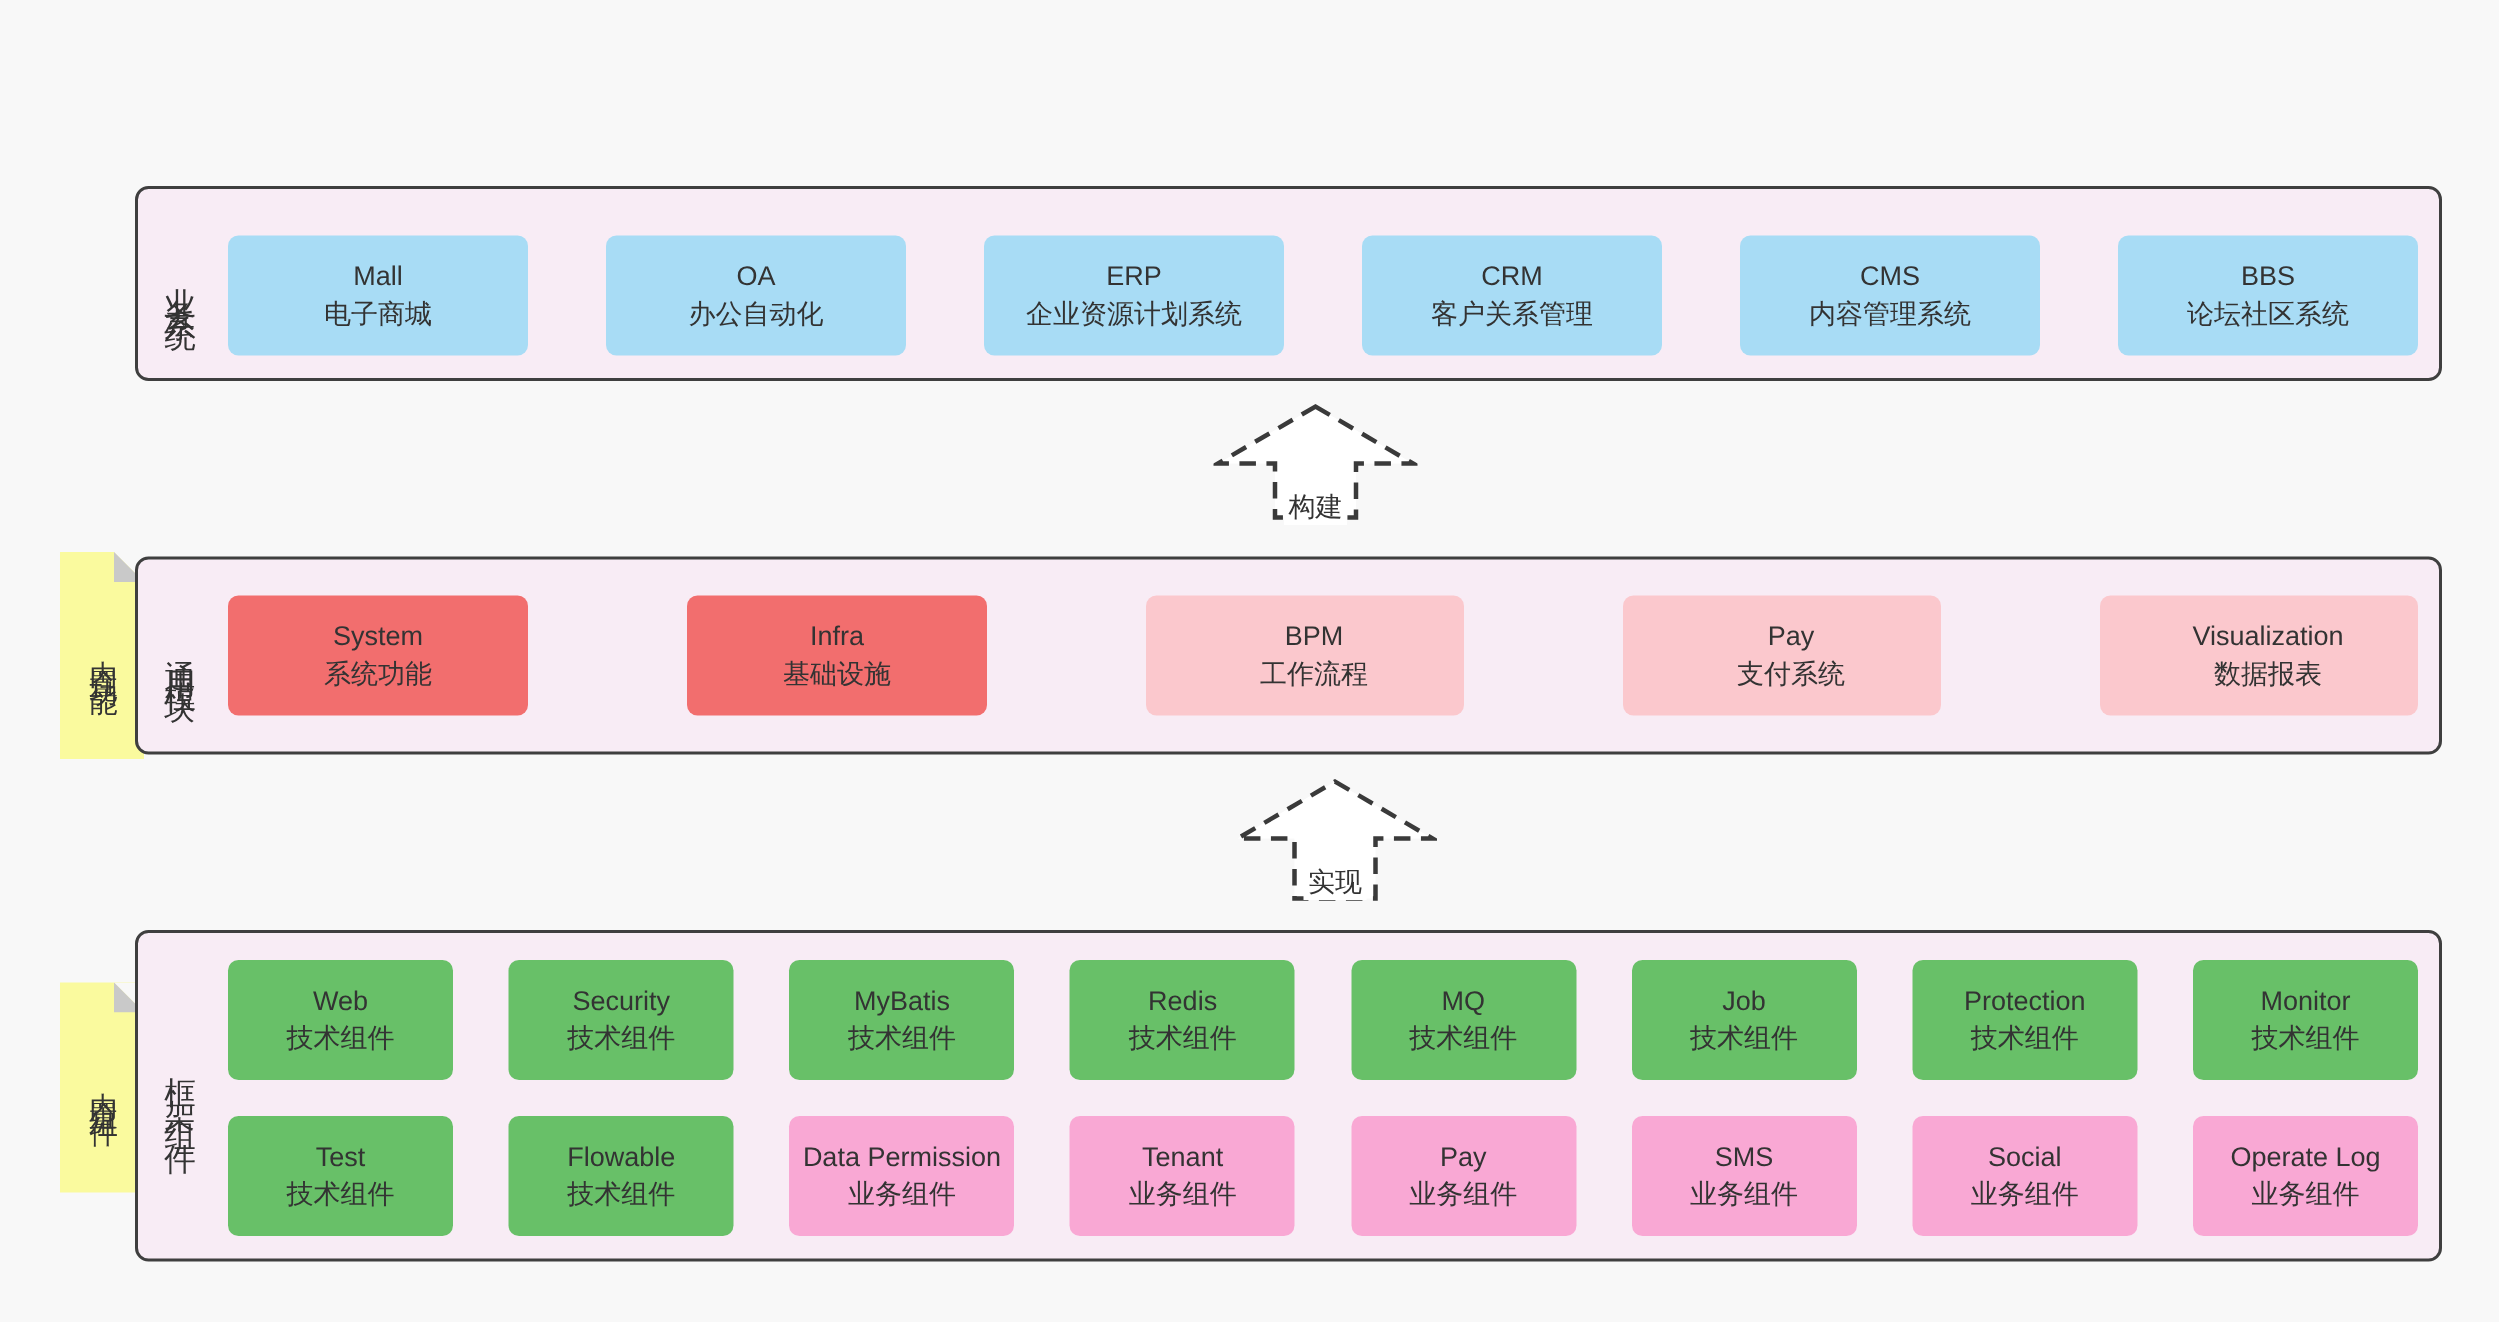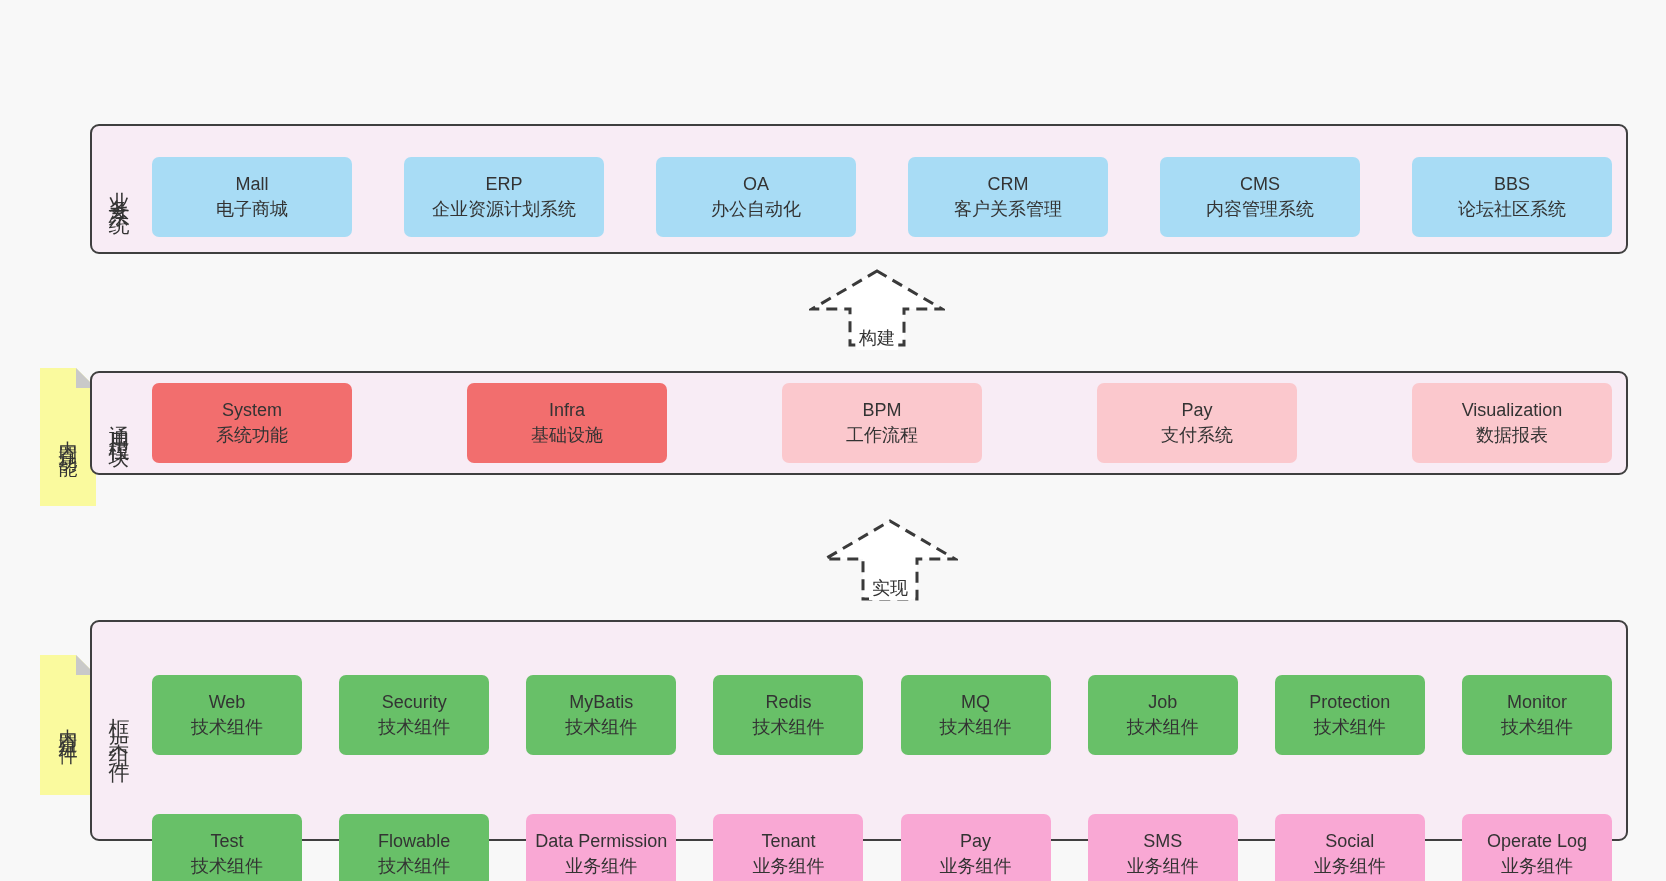"ERP" div.box { order: before "OA" -> after "OA" }
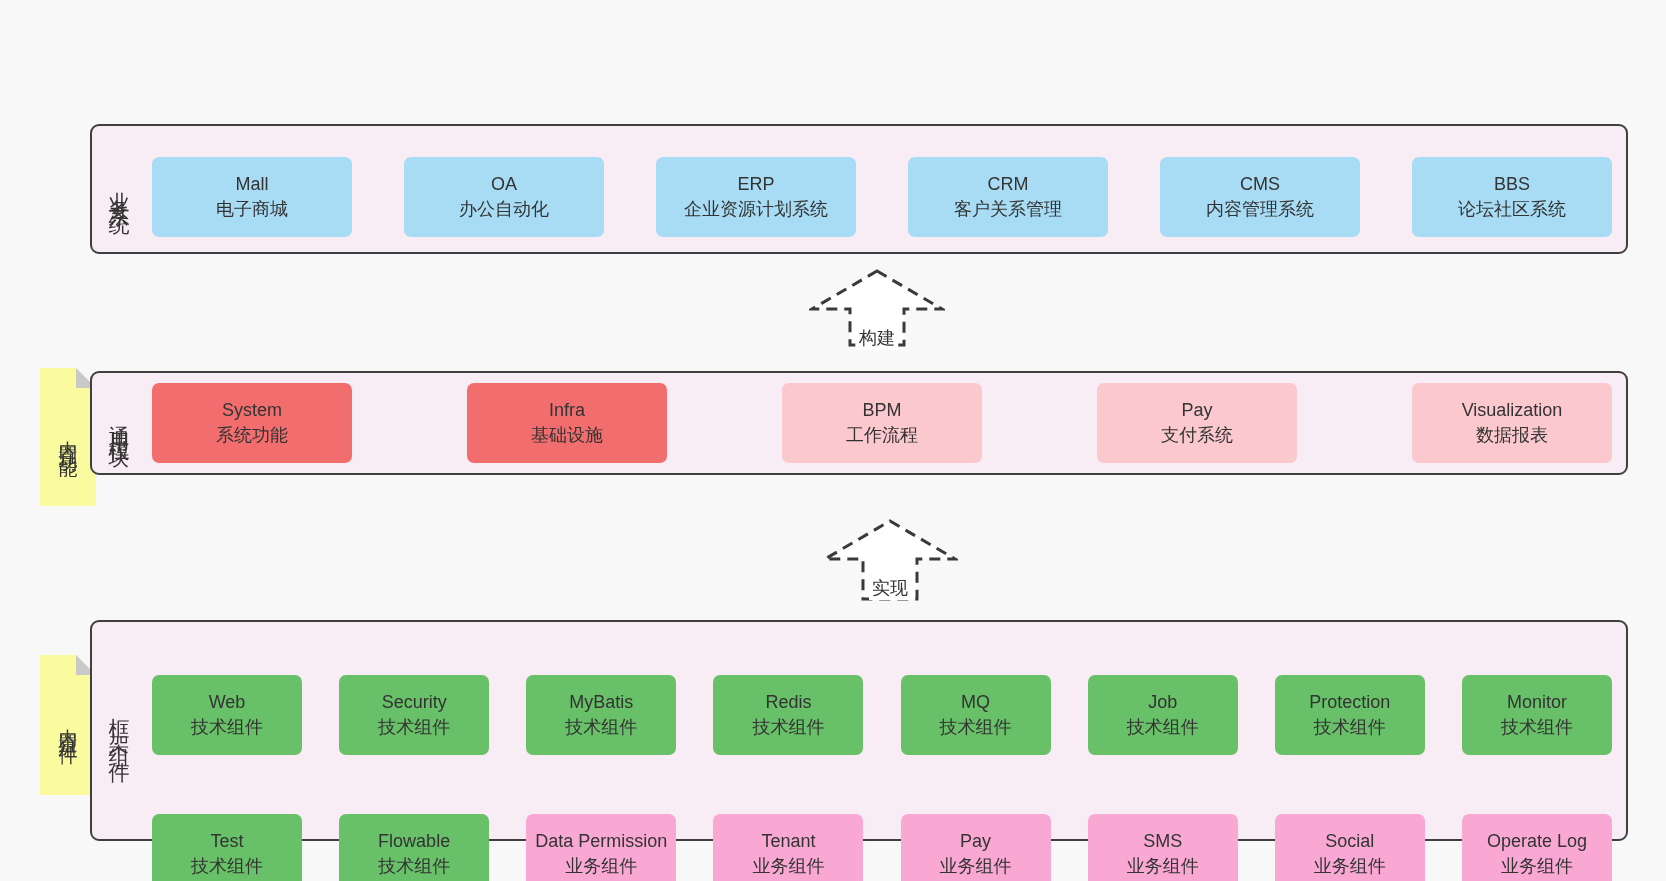"System" #band-modules { height: 104px -> 132px }
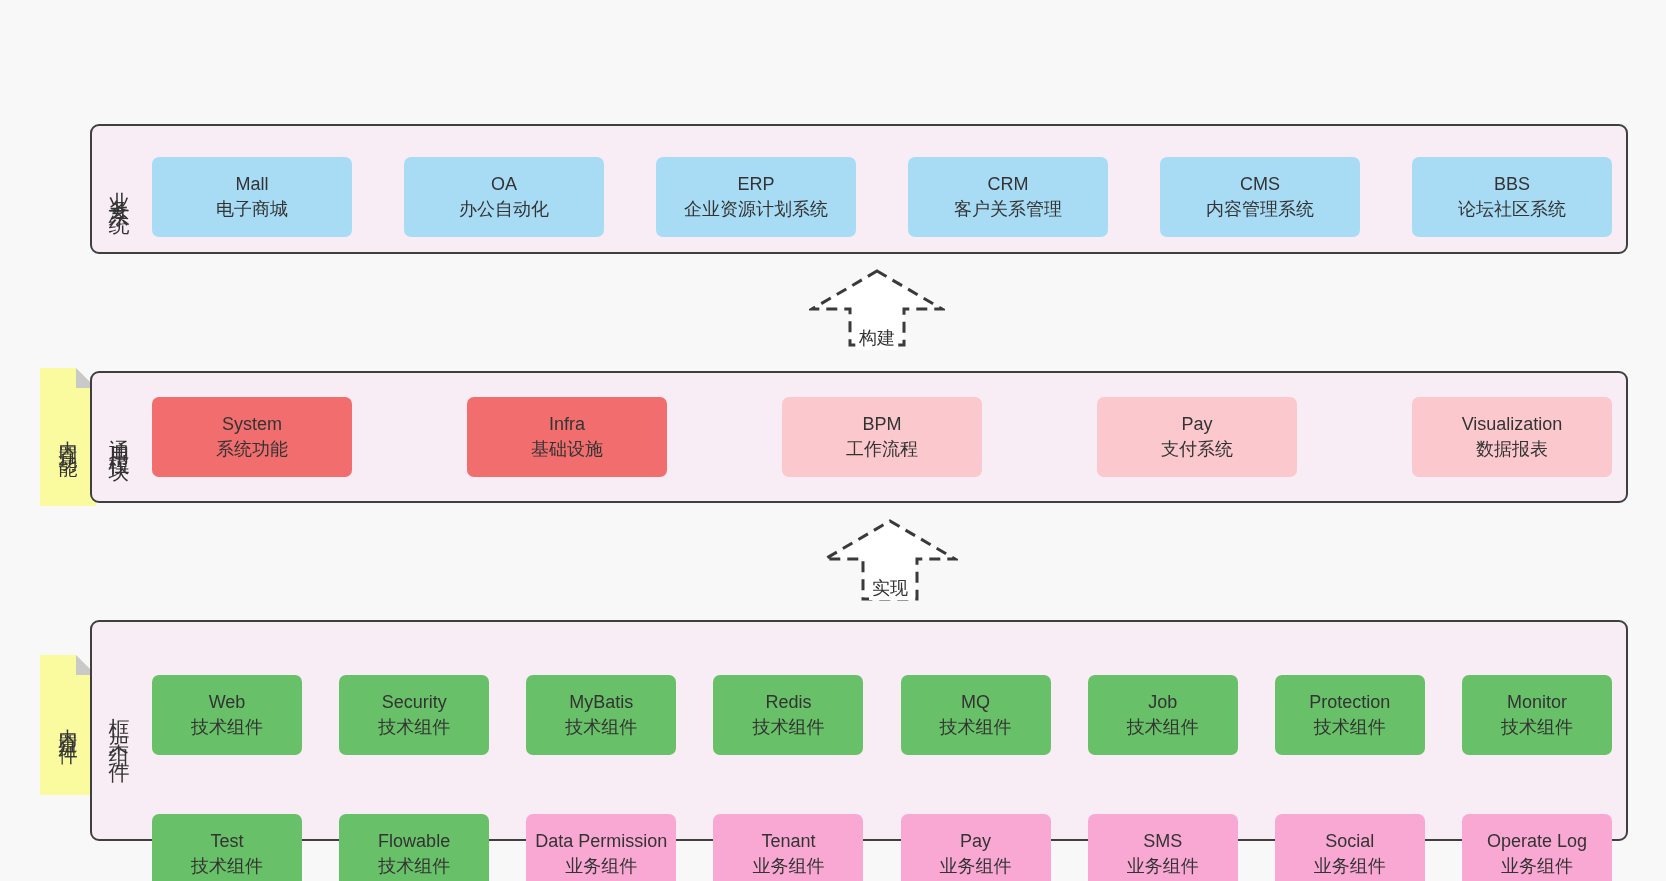"BPM" .pink { padding-left: none -> 12px }
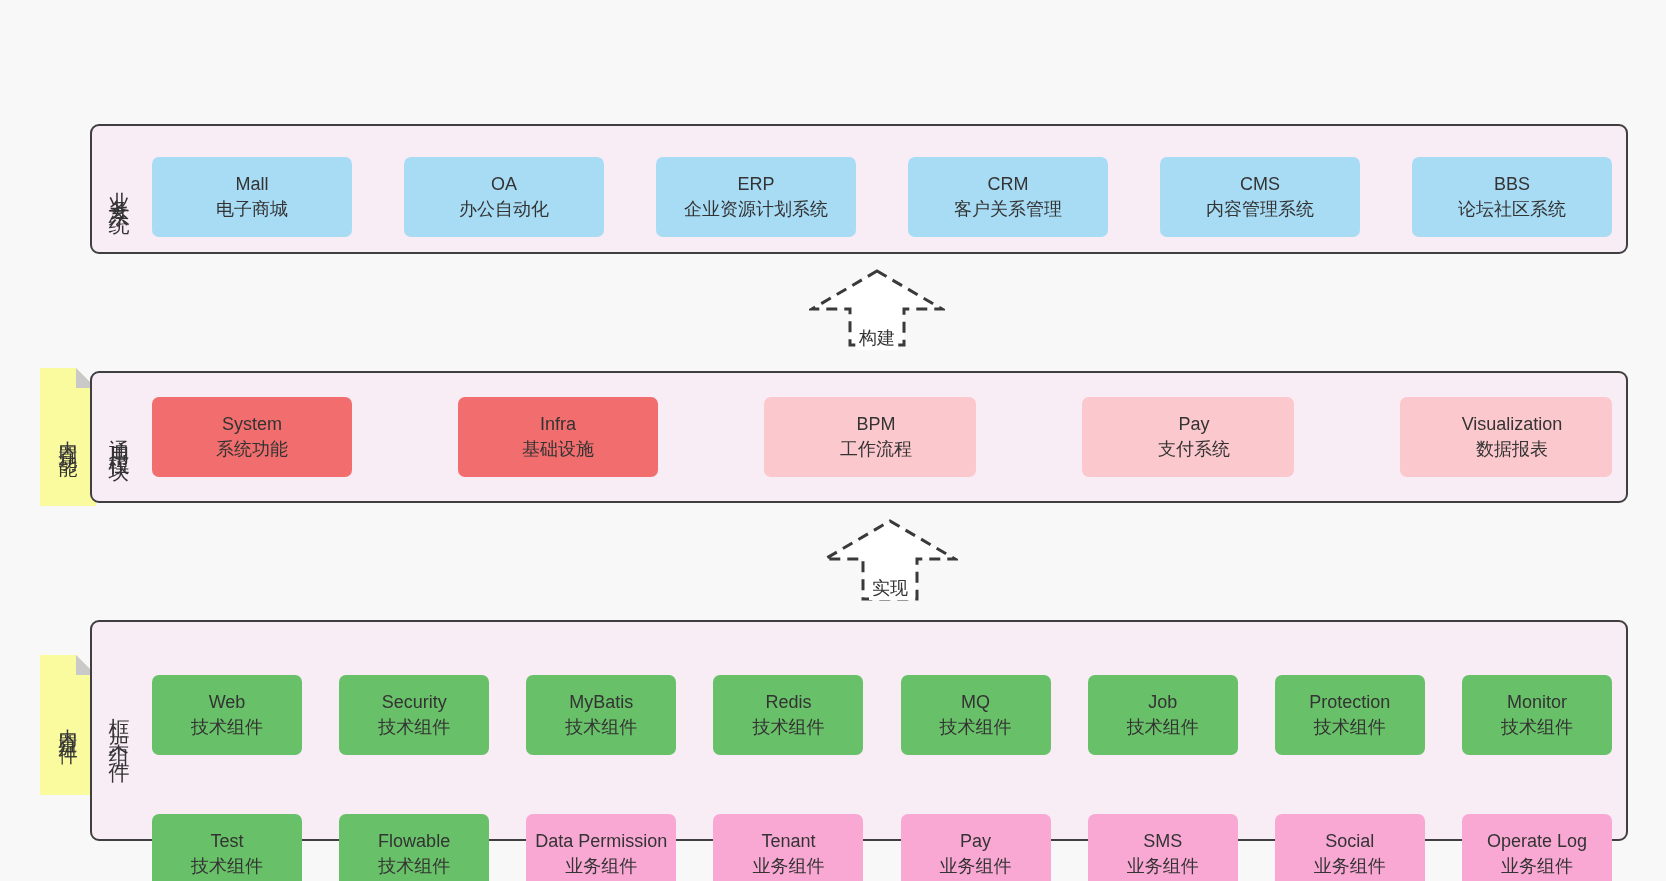"Web" .w150 { margin-top: 35px -> none }
